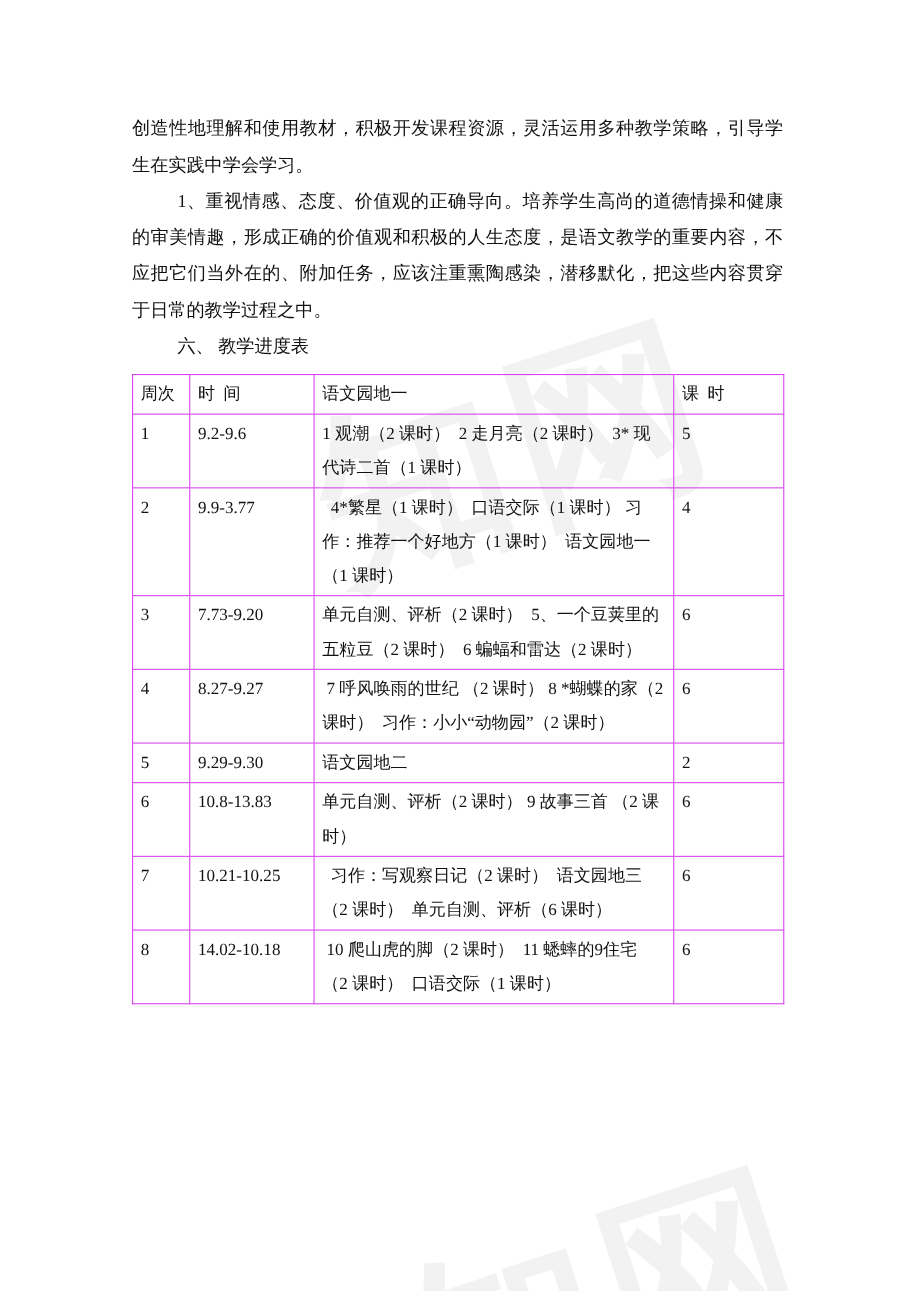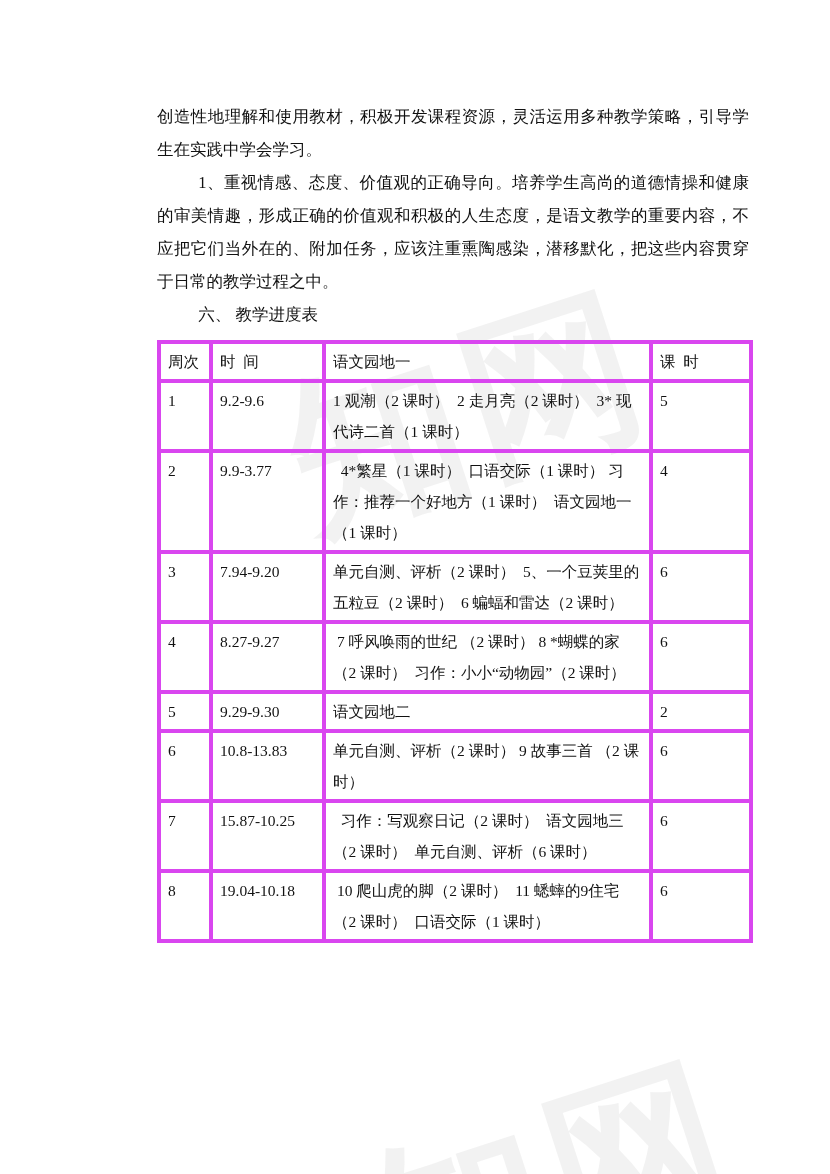"创造性地理解和使用教材，积极开发课程资源，灵活运用多种教学策略，引导学生在实践中" .content { margin-left: 37px -> none }
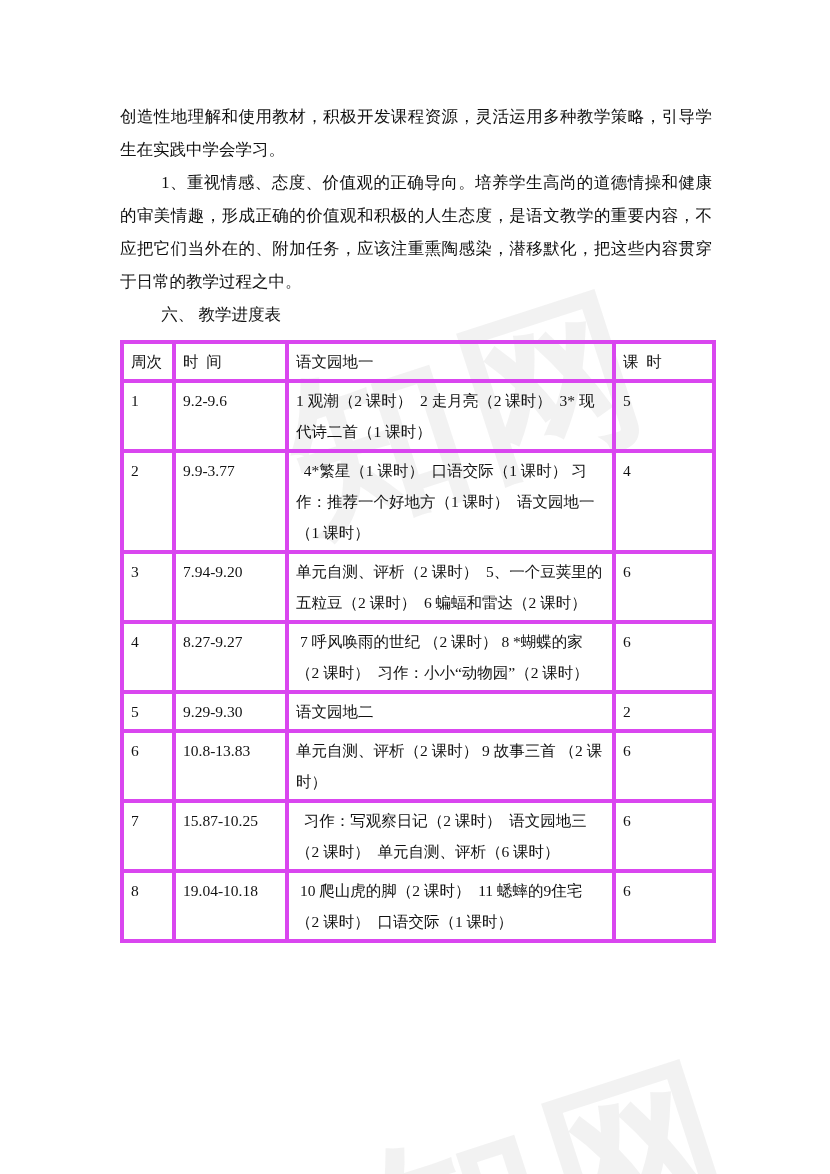"周次" .schedule th, .schedule td { border: 4px solid #d946ef -> 1px solid #d946ef }
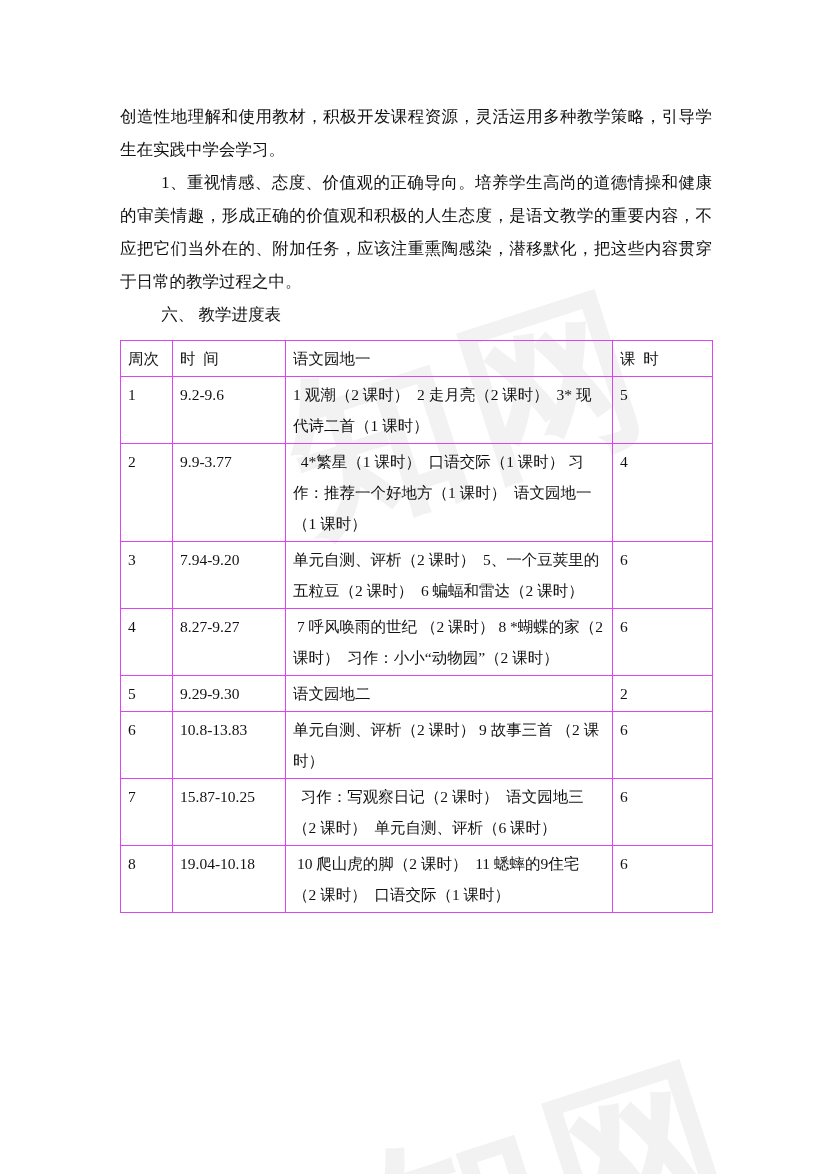"7.94-9.20" td { text: 7.94-9.20 -> 7.73-9.20 }
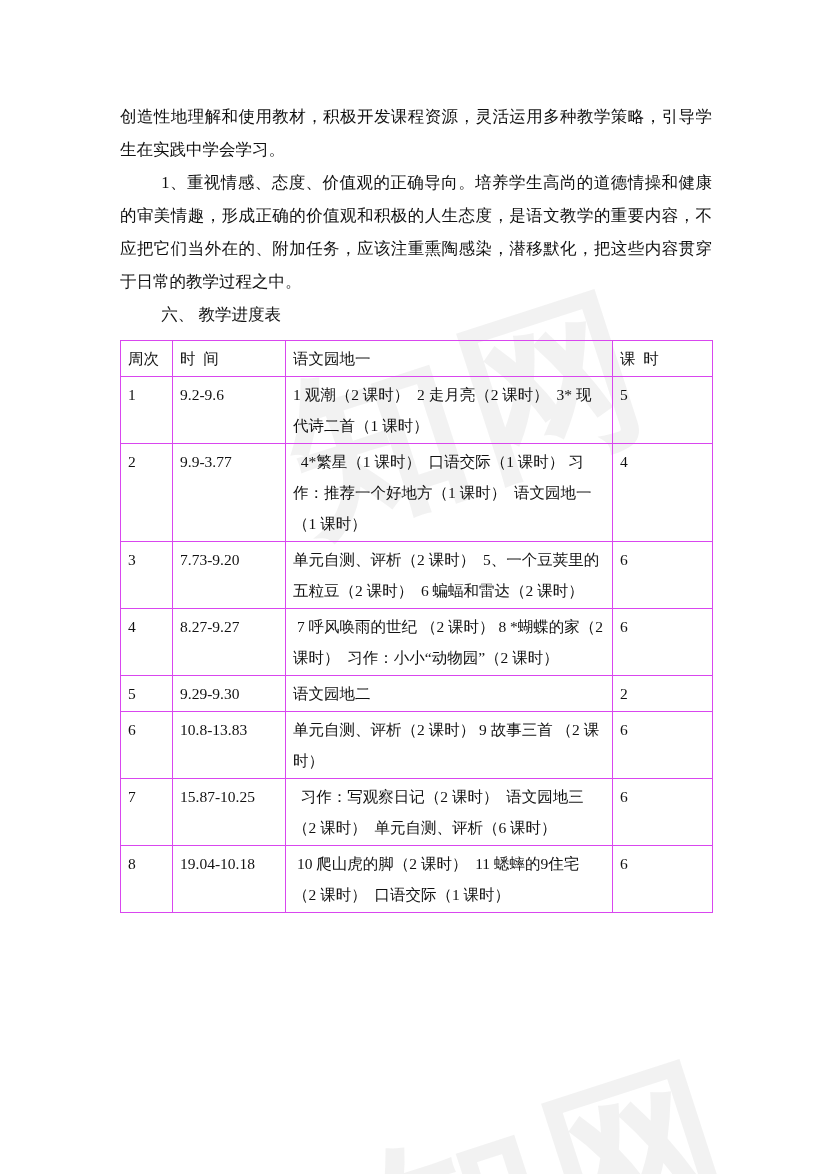"15.87-10.25" td { text: 15.87-10.25 -> 10.21-10.25 }
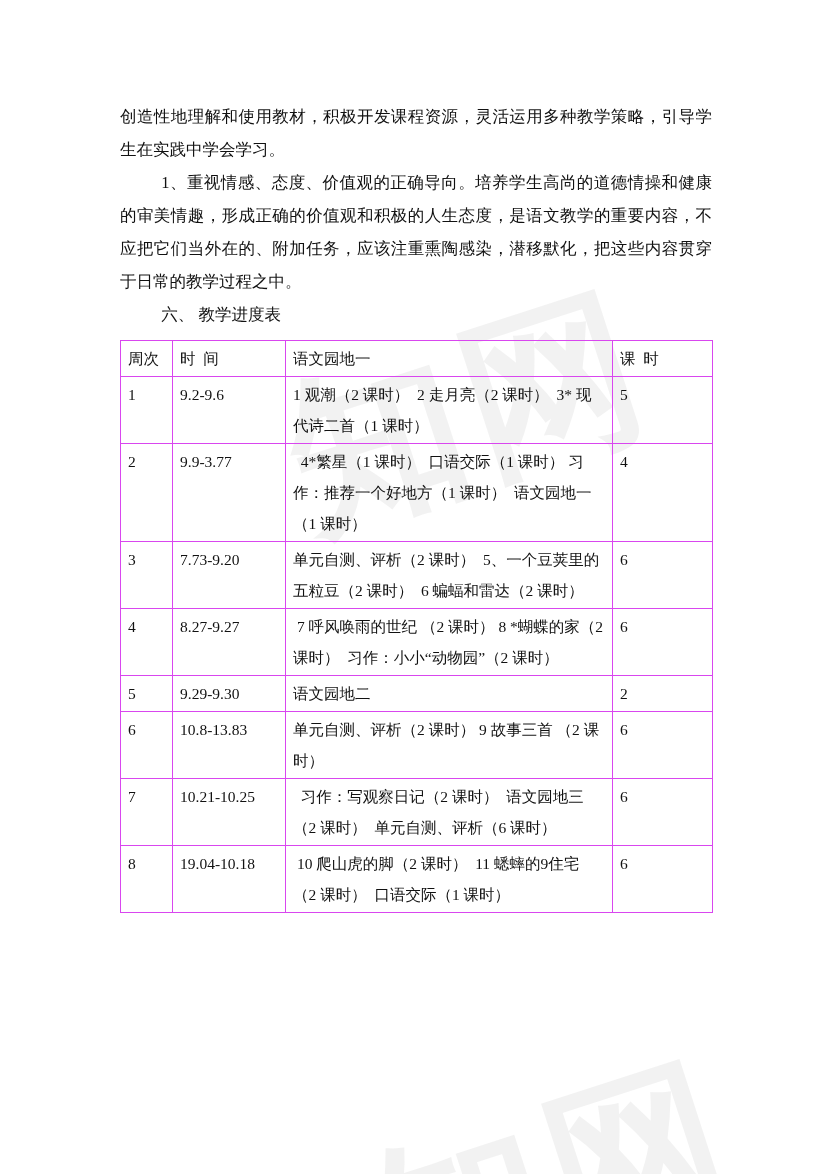"19.04-10.18" td { text: 19.04-10.18 -> 14.02-10.18 }
